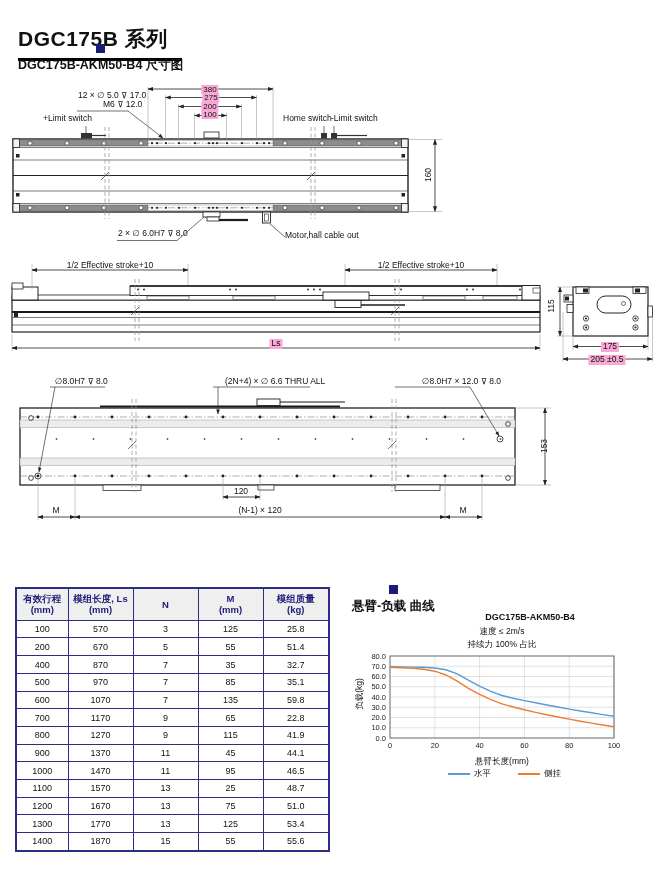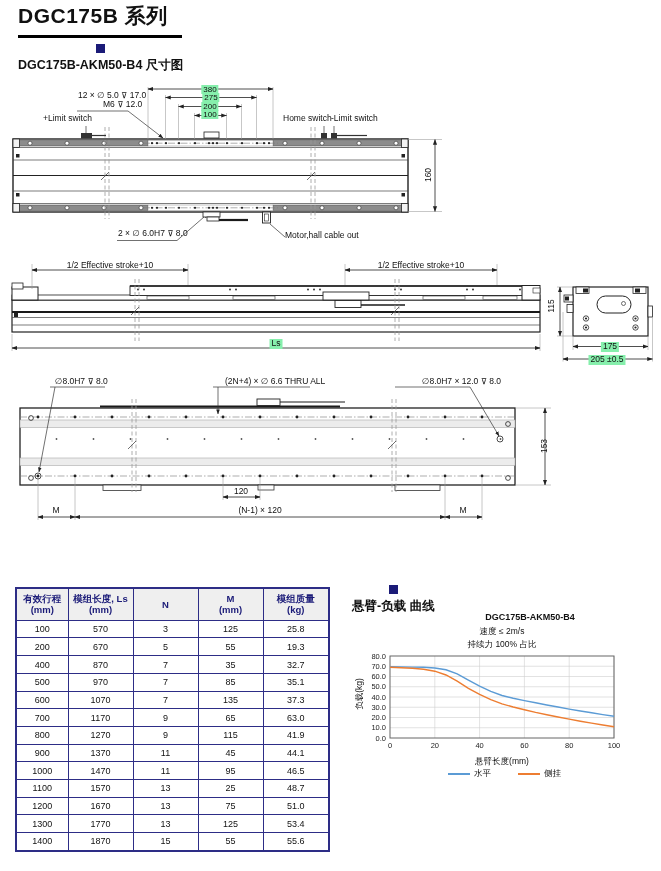"DGC175B 系列" .title { top: 2px -> 25px }
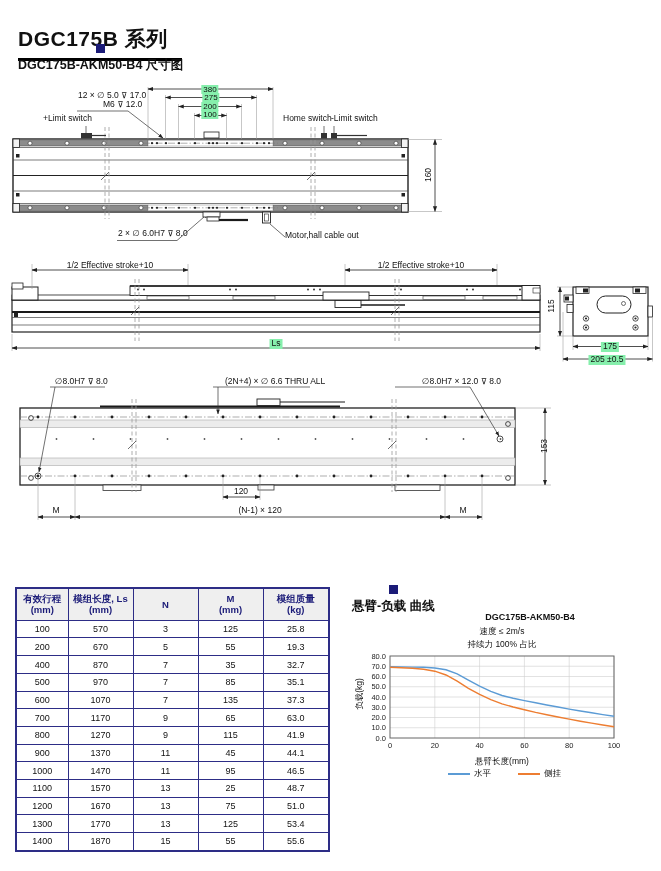"380" .dim.bg { background: #86efac -> #f9a8d4 }
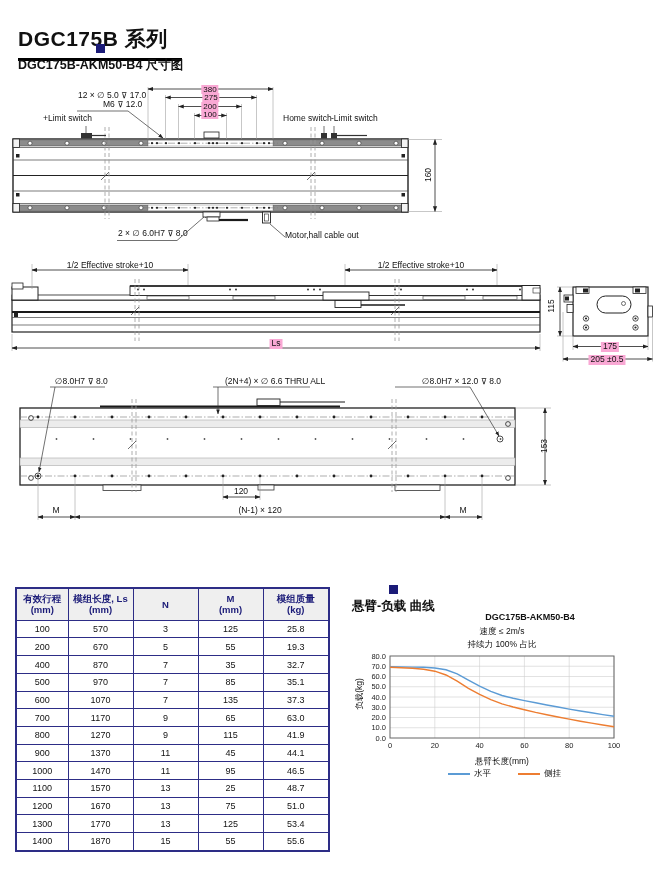"19.3" td { text: 19.3 -> 51.4 }
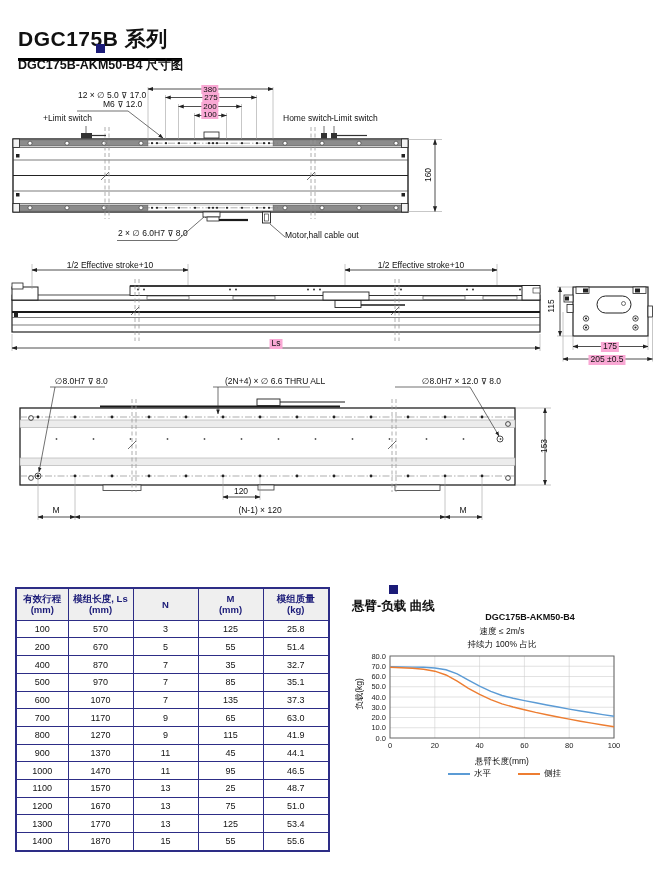"37.3" td { text: 37.3 -> 59.8 }
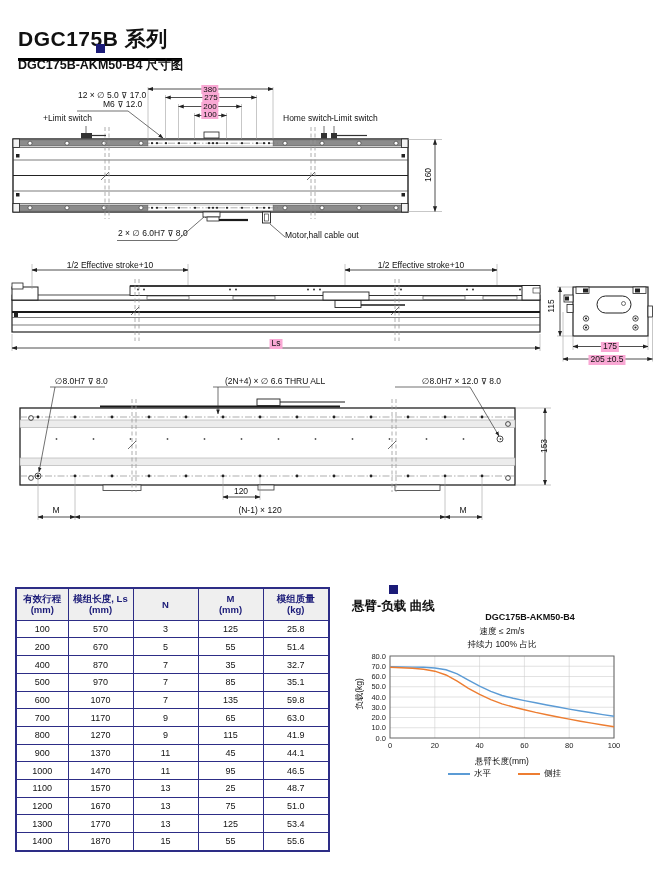"63.0" td { text: 63.0 -> 22.8 }
